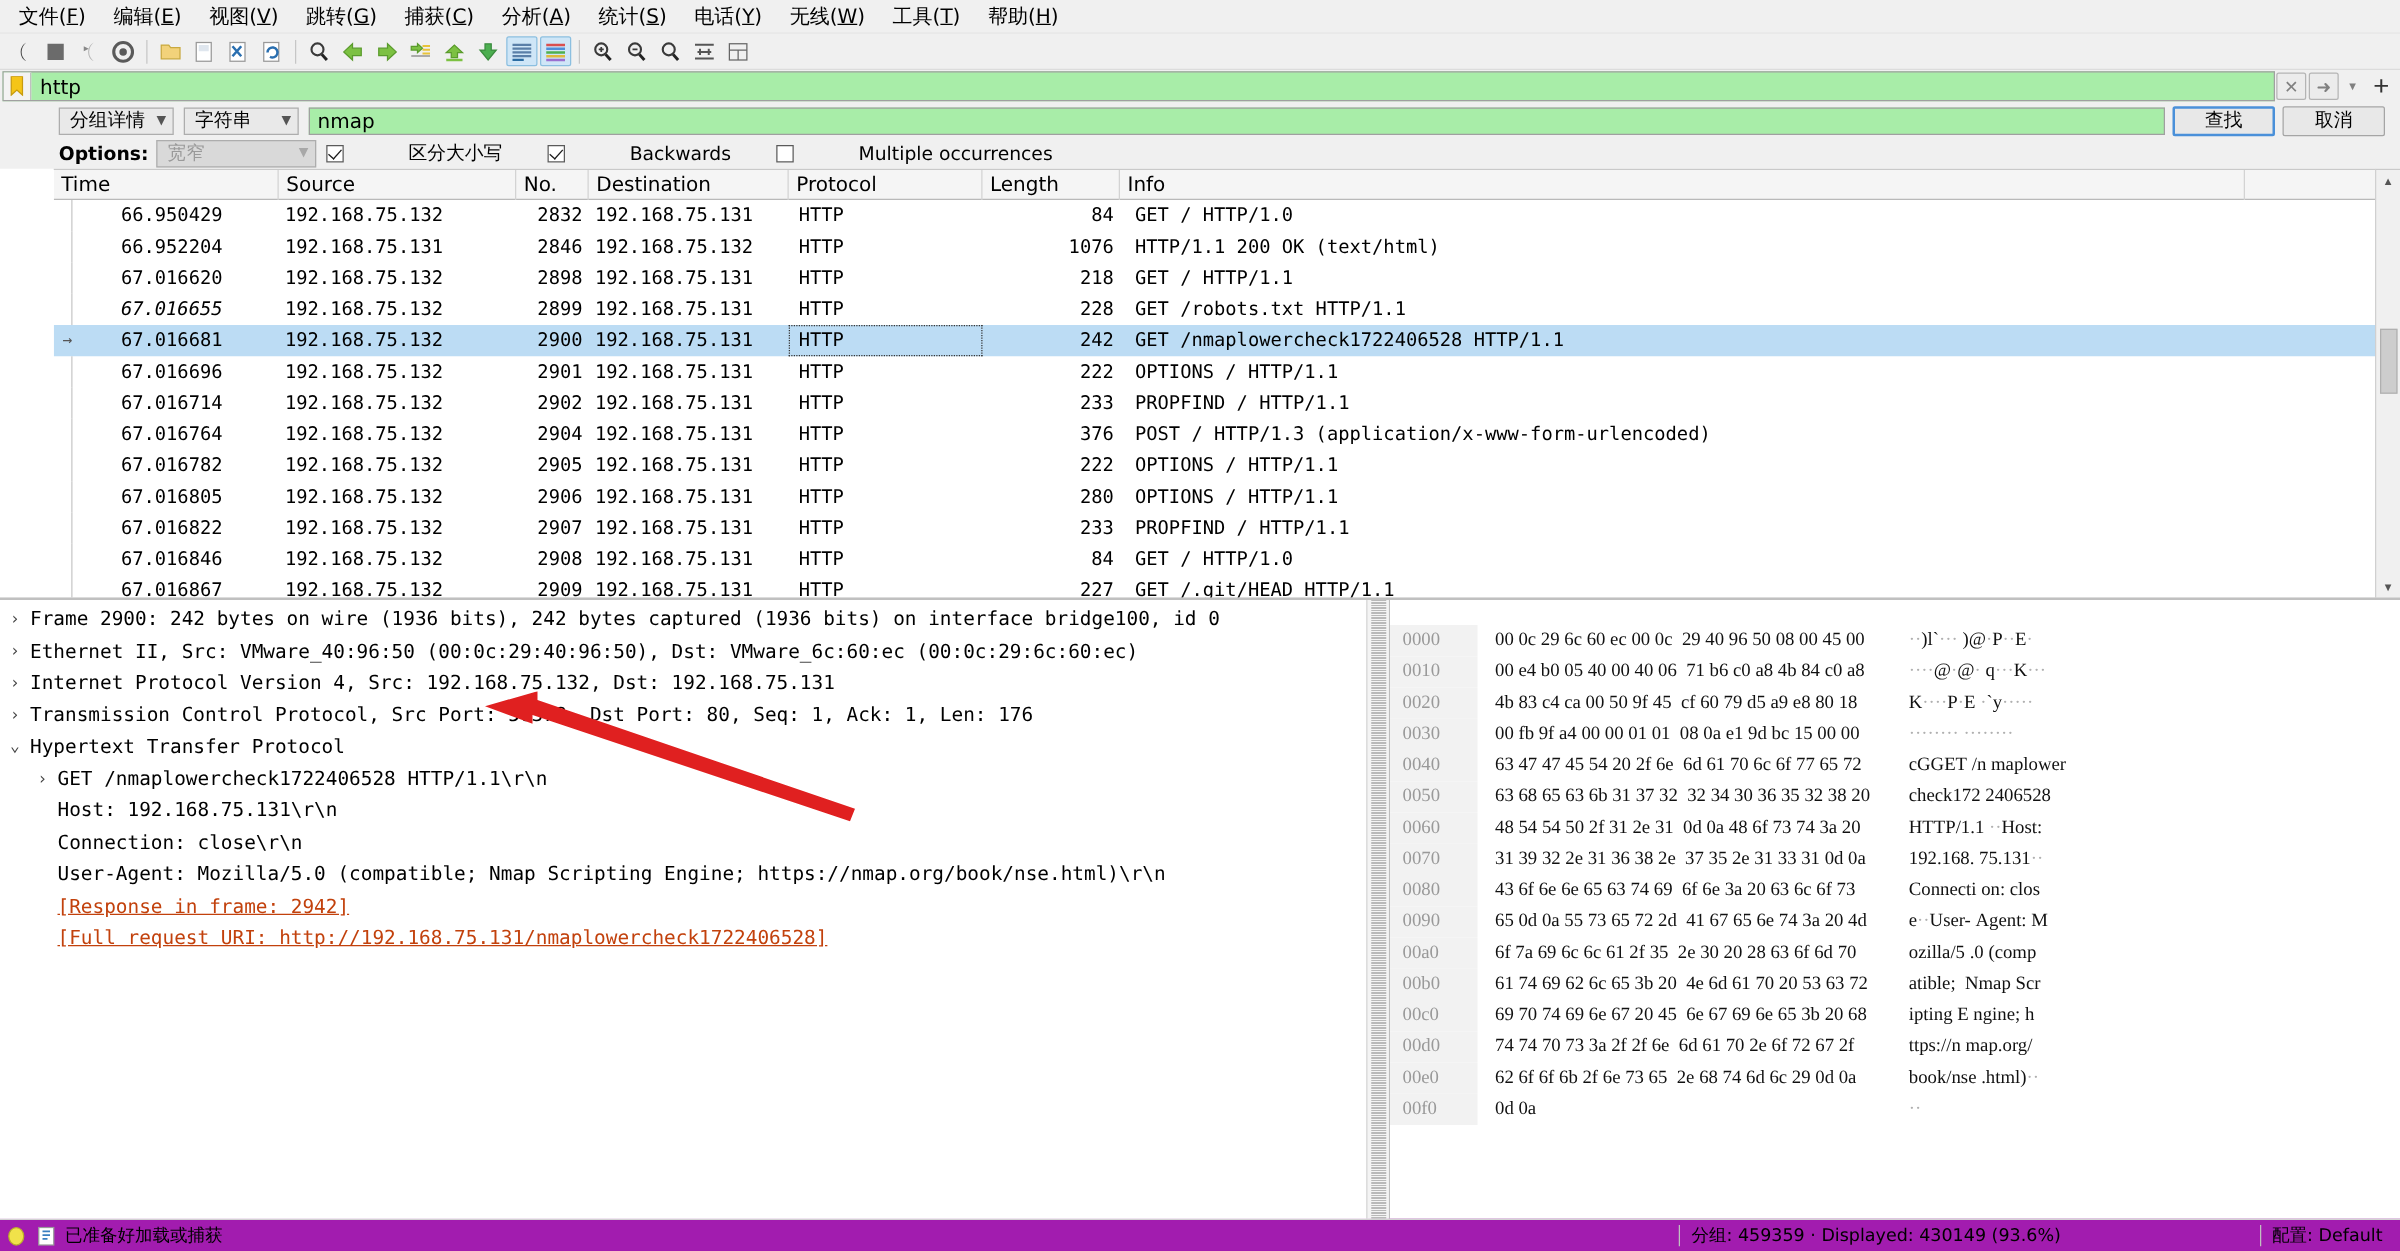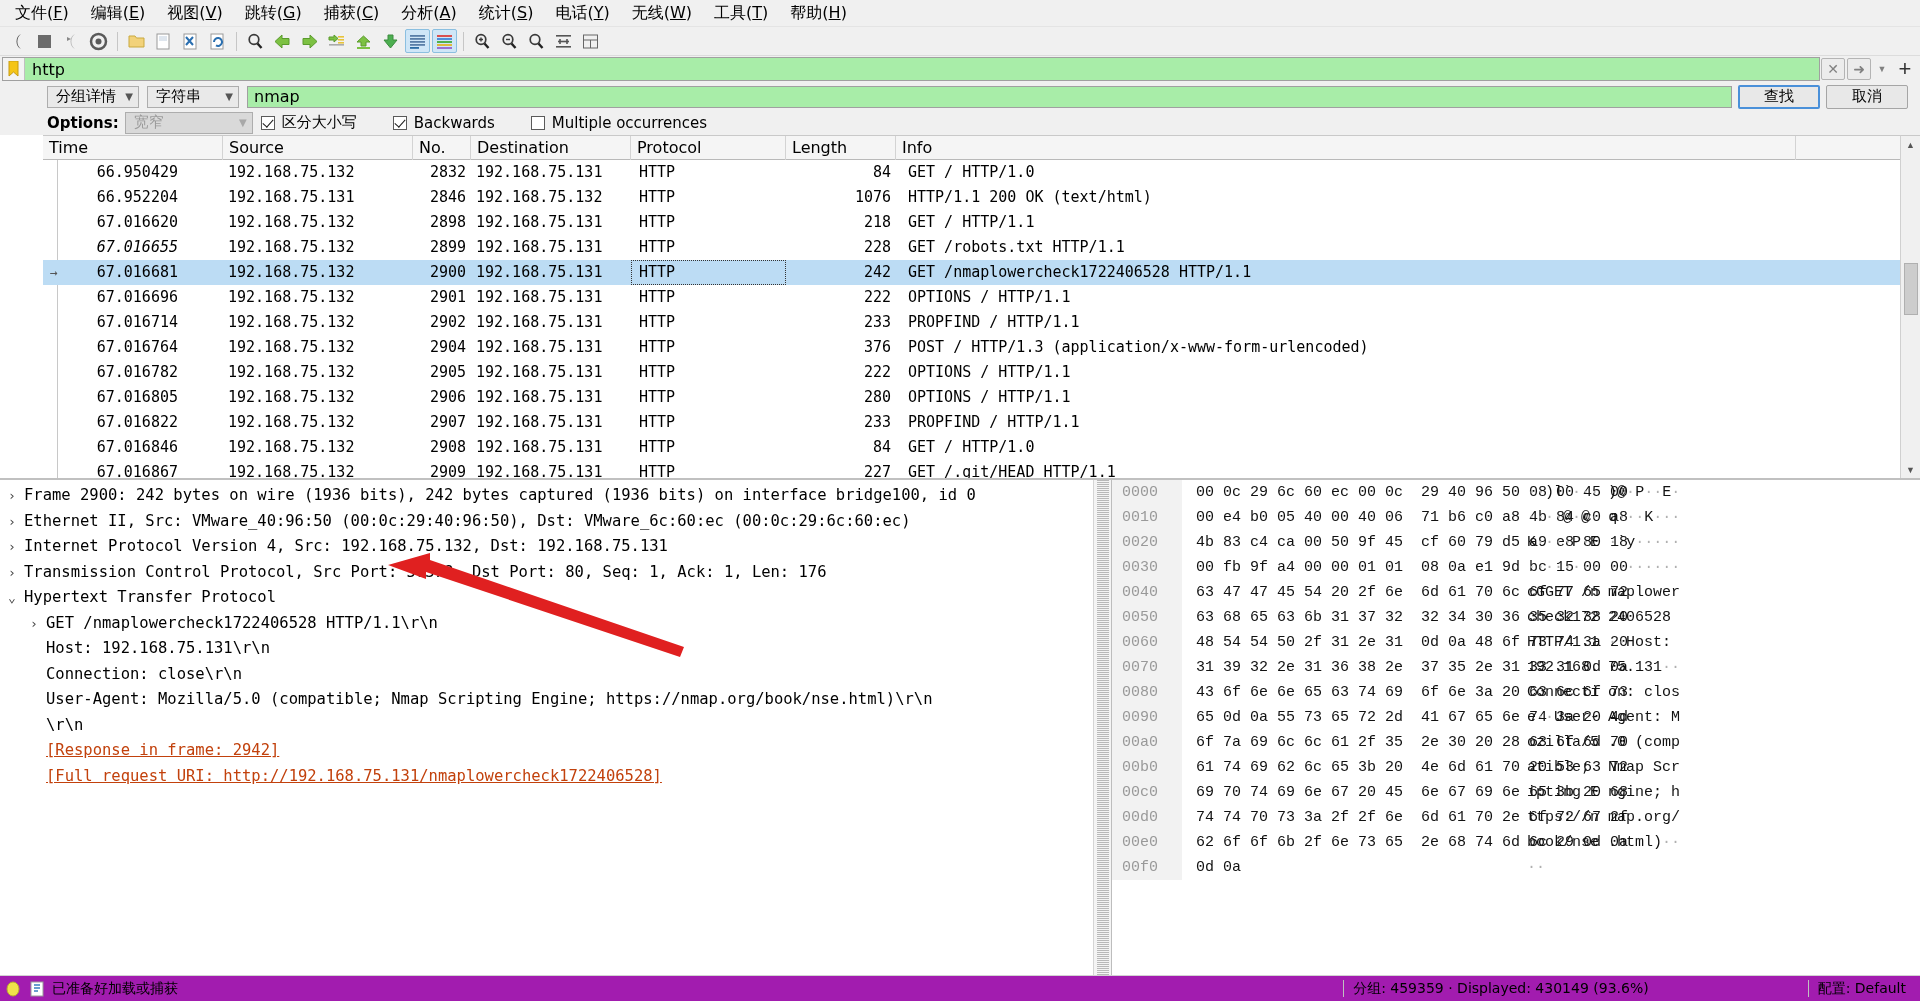"区分大小写" .chk { gap: none -> 45px }
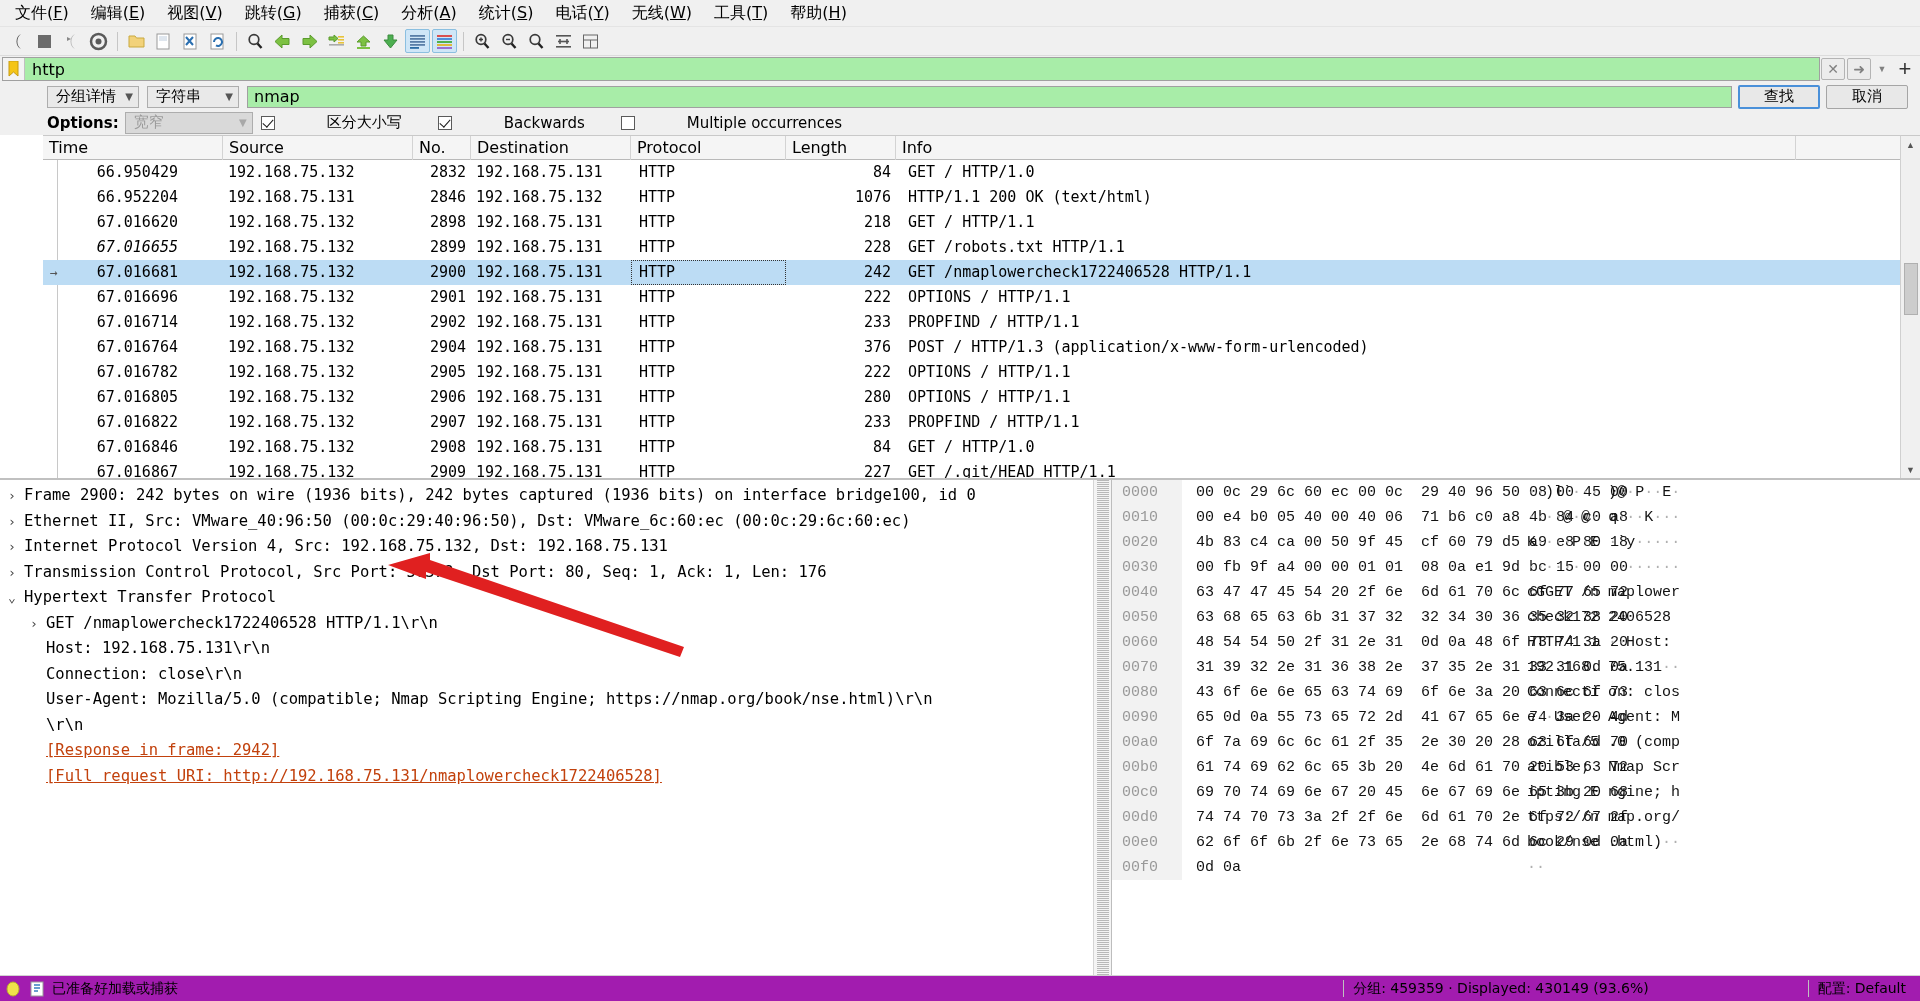"0000" .hexpane { font-family: Liberation Mono, monospace -> Liberation Serif, serif; padding-top: 0 -> 20px }
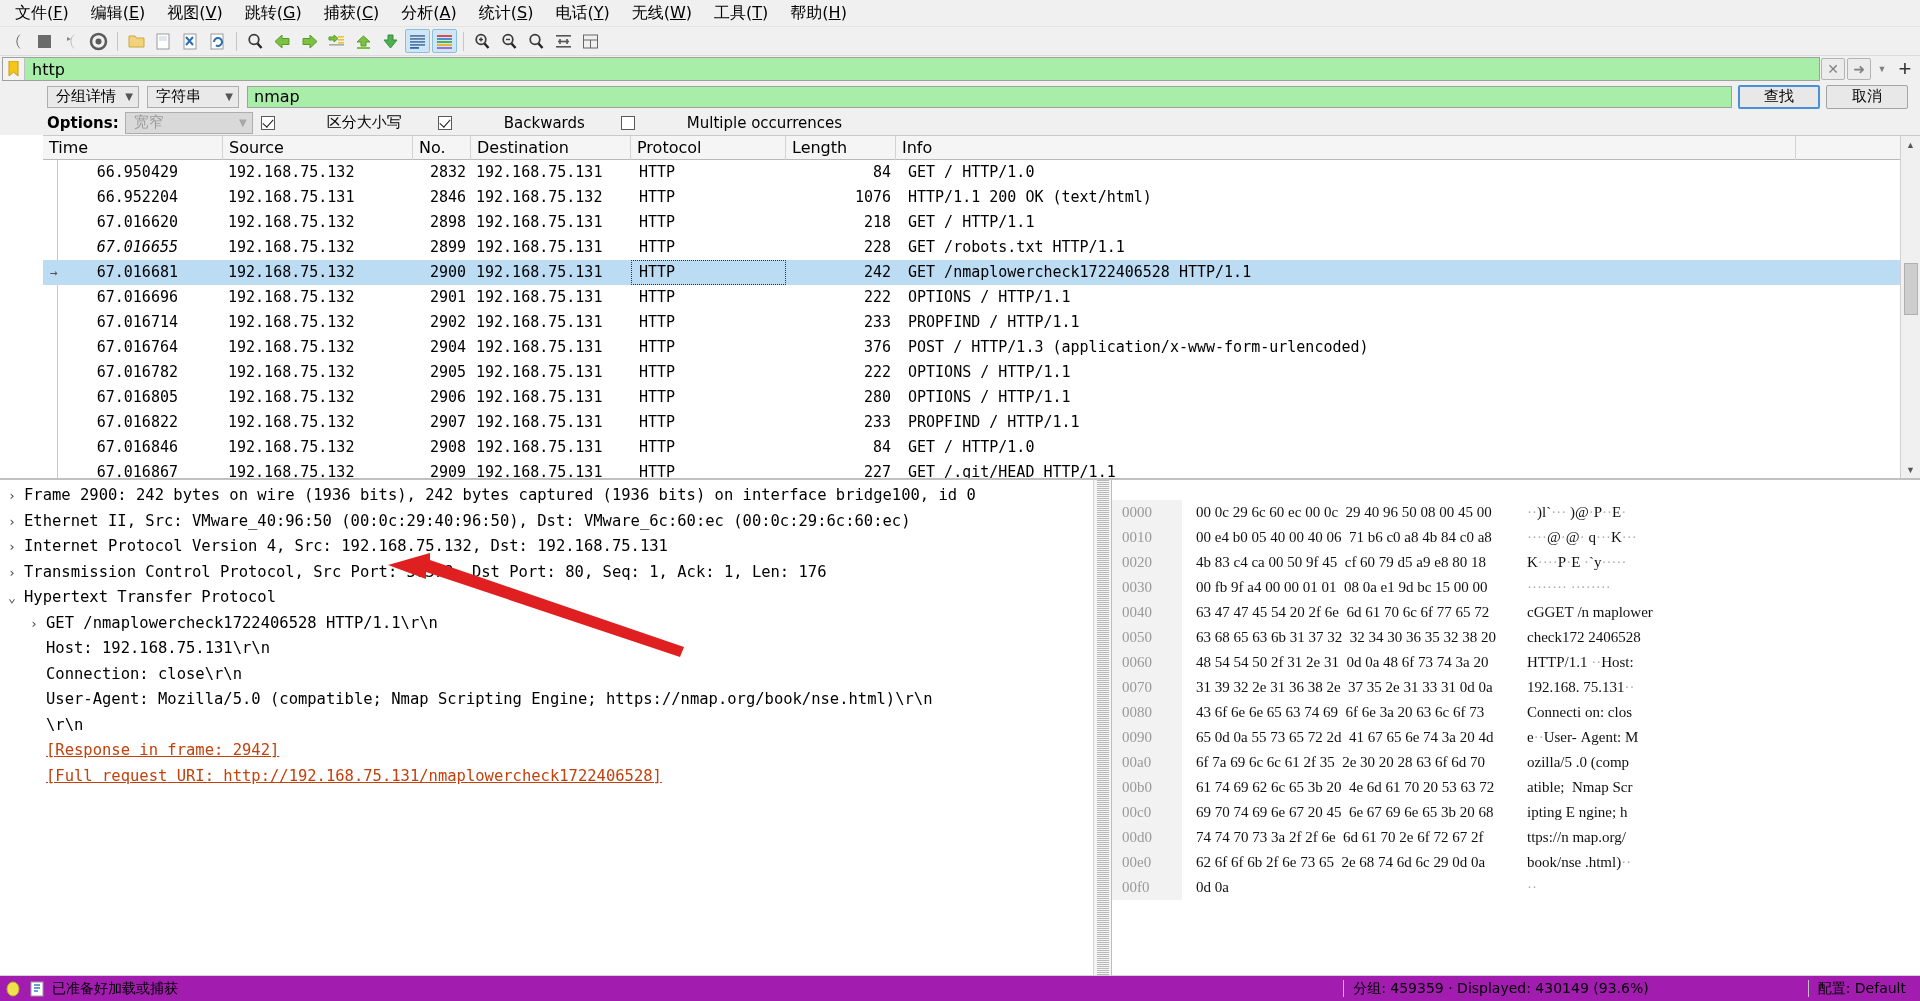"\r\n" div.drow { html: <div> <div></div> <div></div> <span>\r\n</span> </div> -> none }
